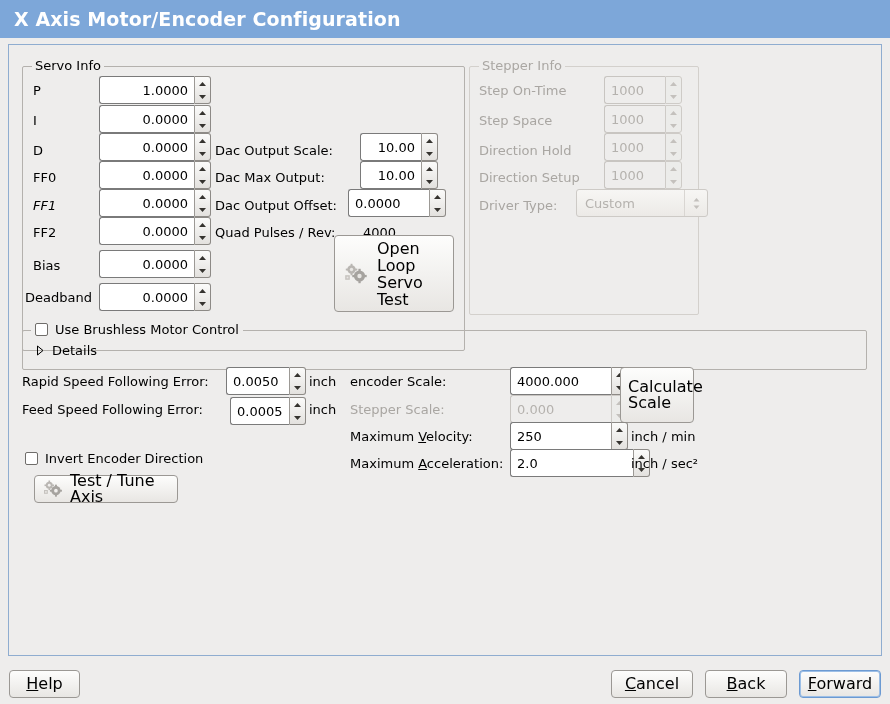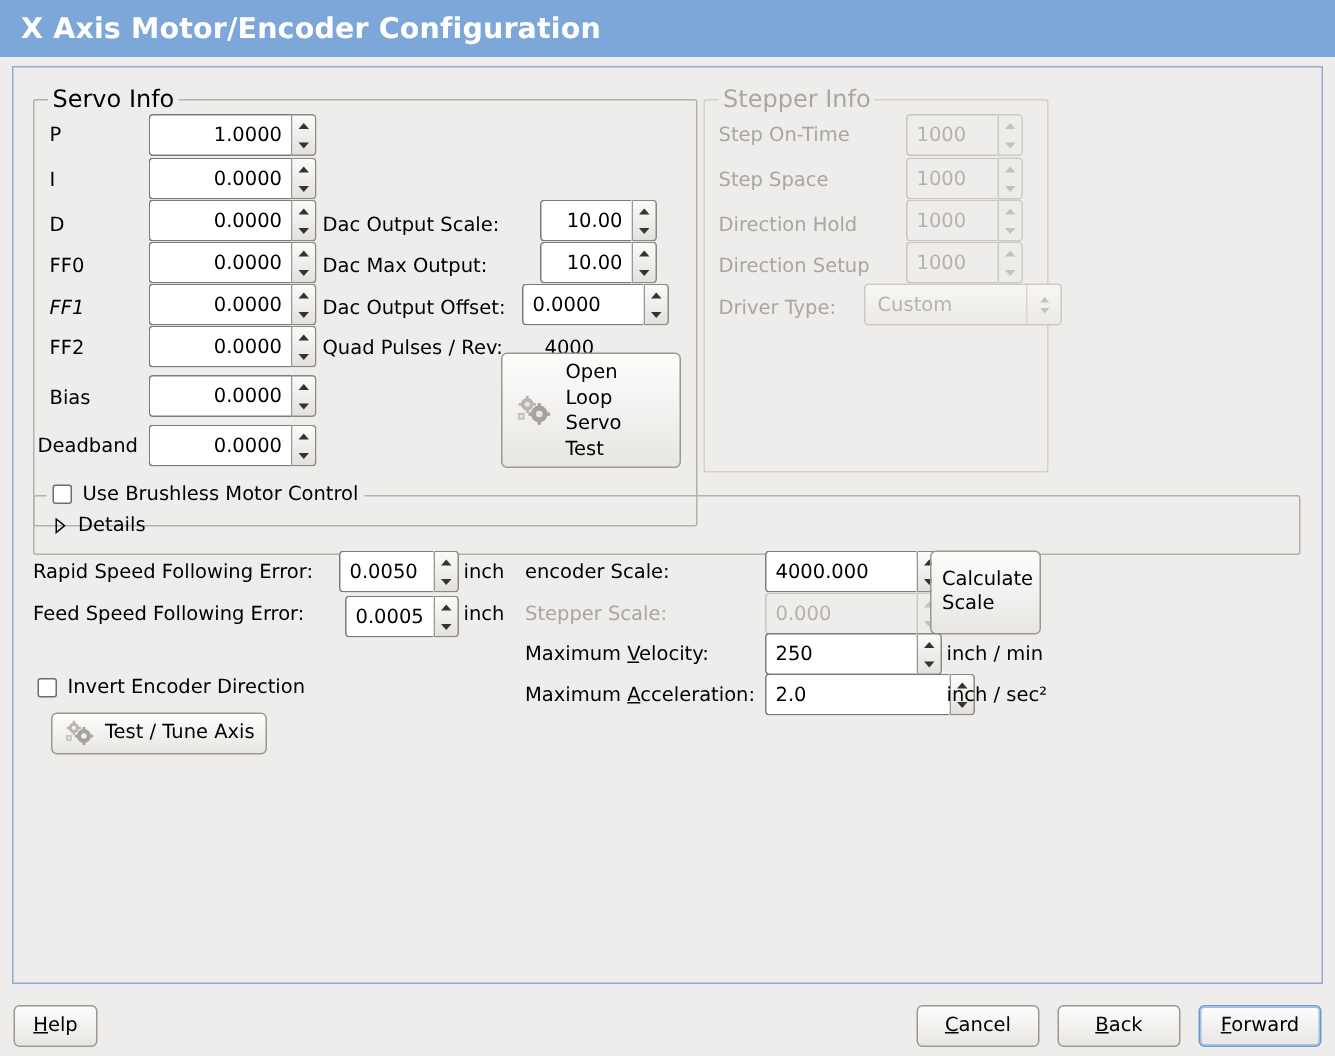"Servo Info" .frame-title { font-size: 16px -> 13px }
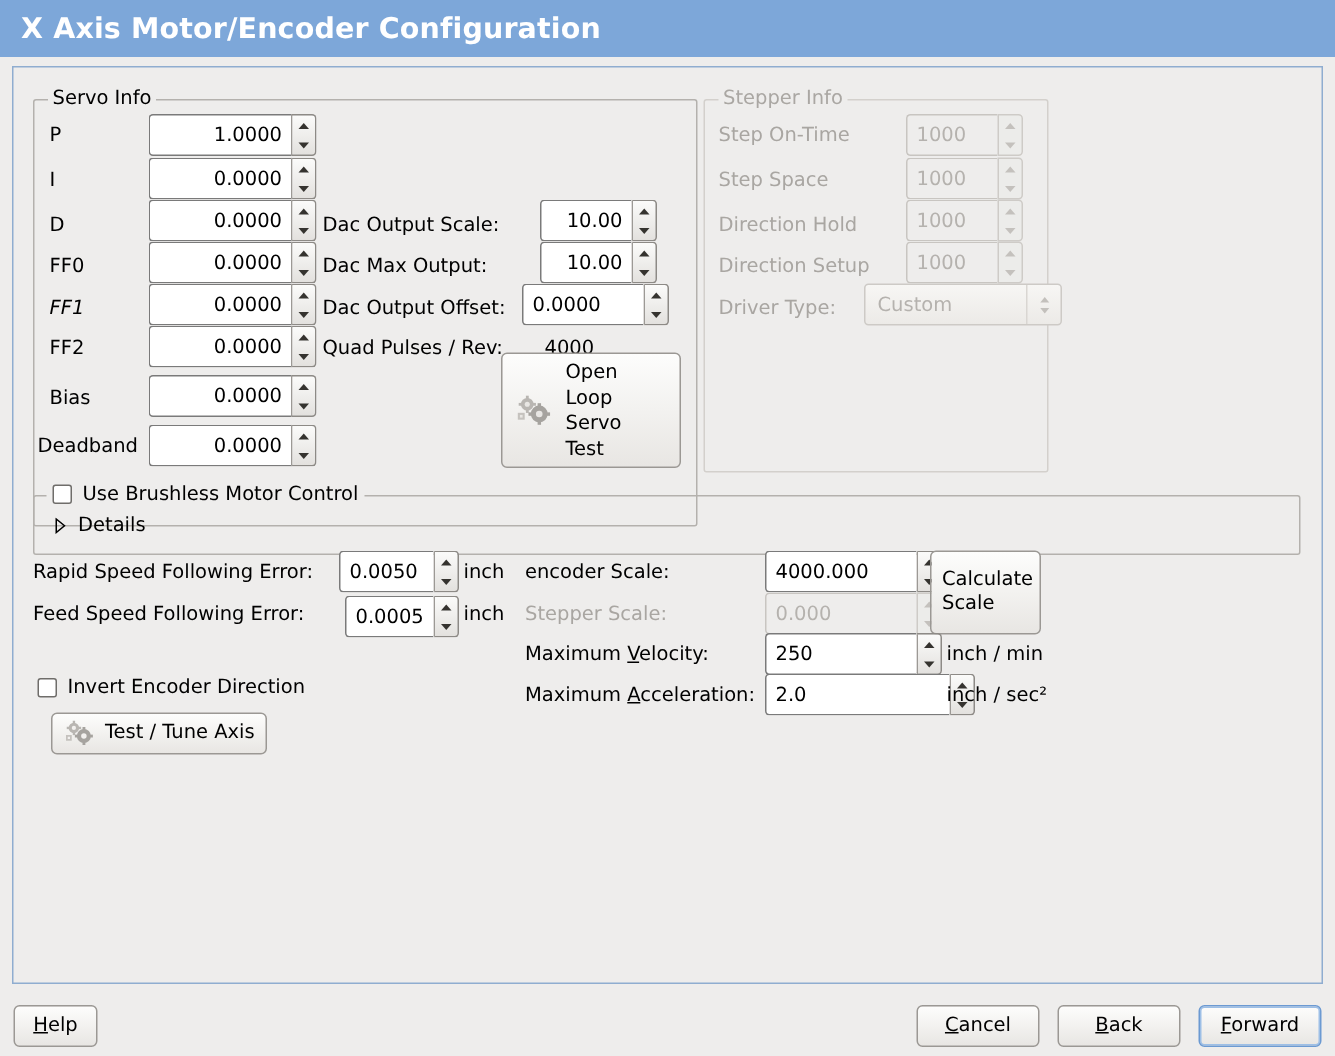"Open" .btn { font-size: 13px -> 16px }
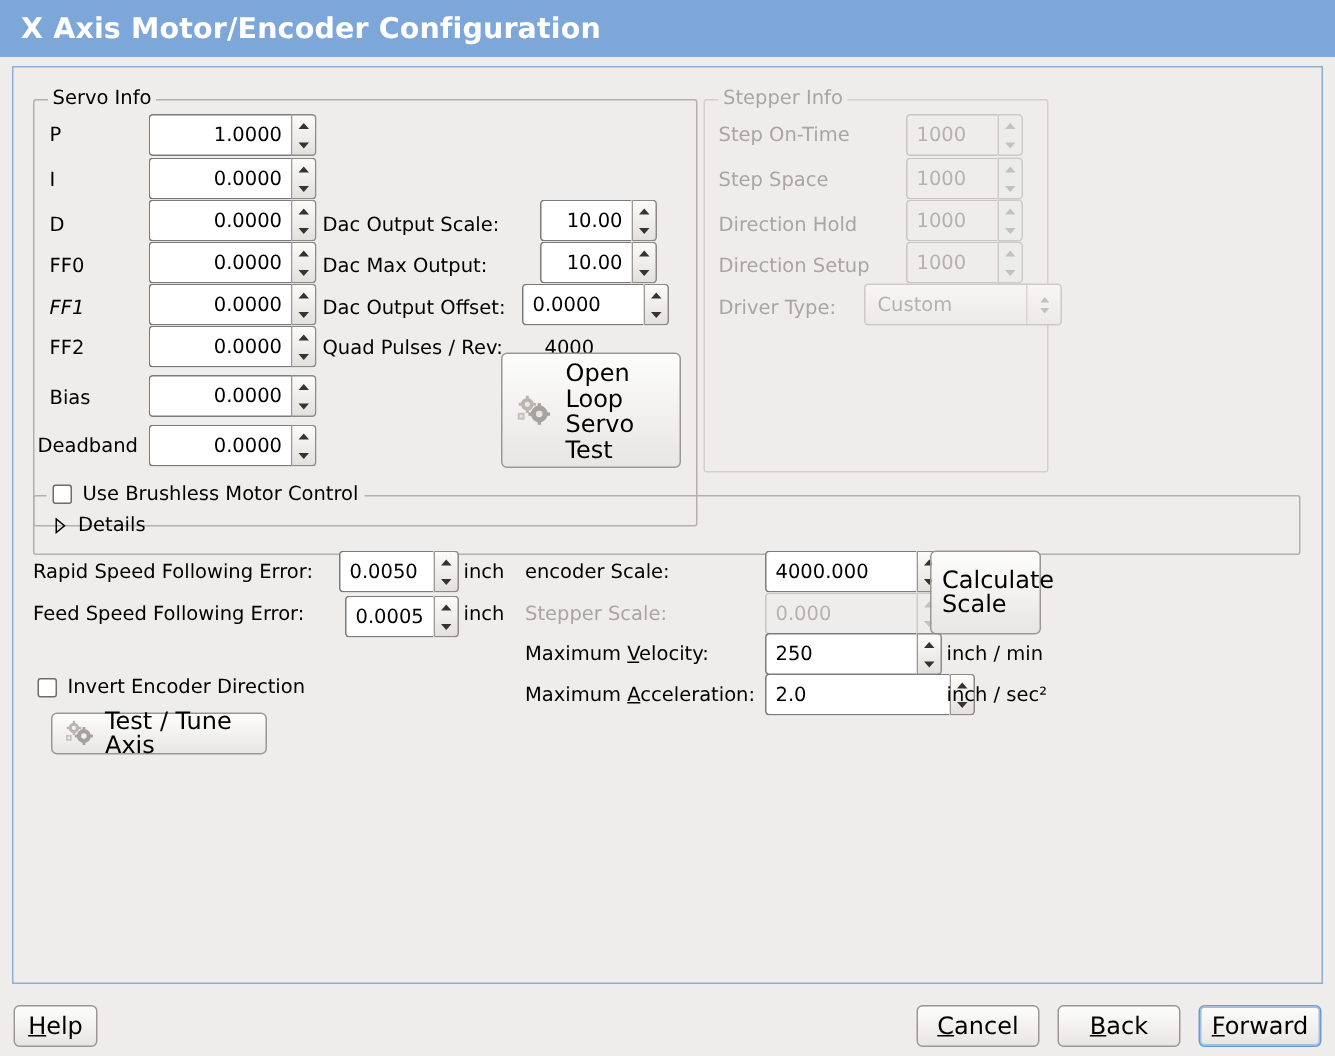"Help" div.btn { width: 56px -> 71px }
